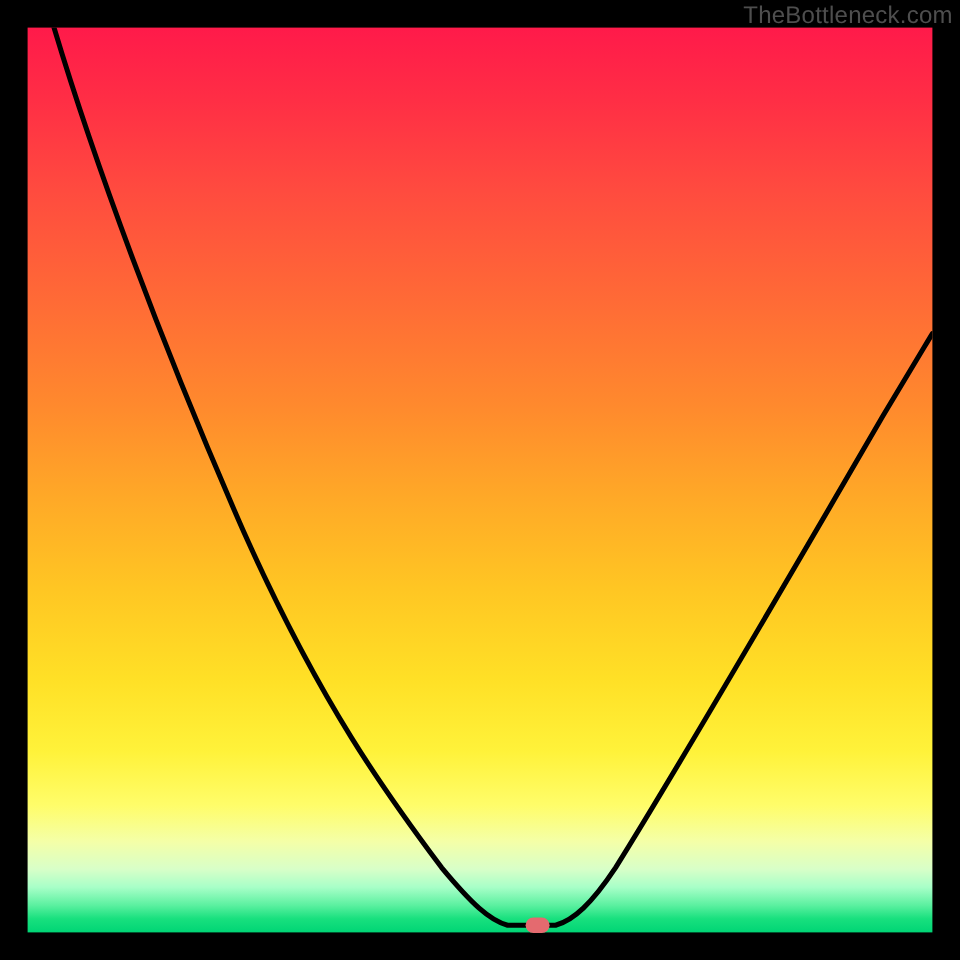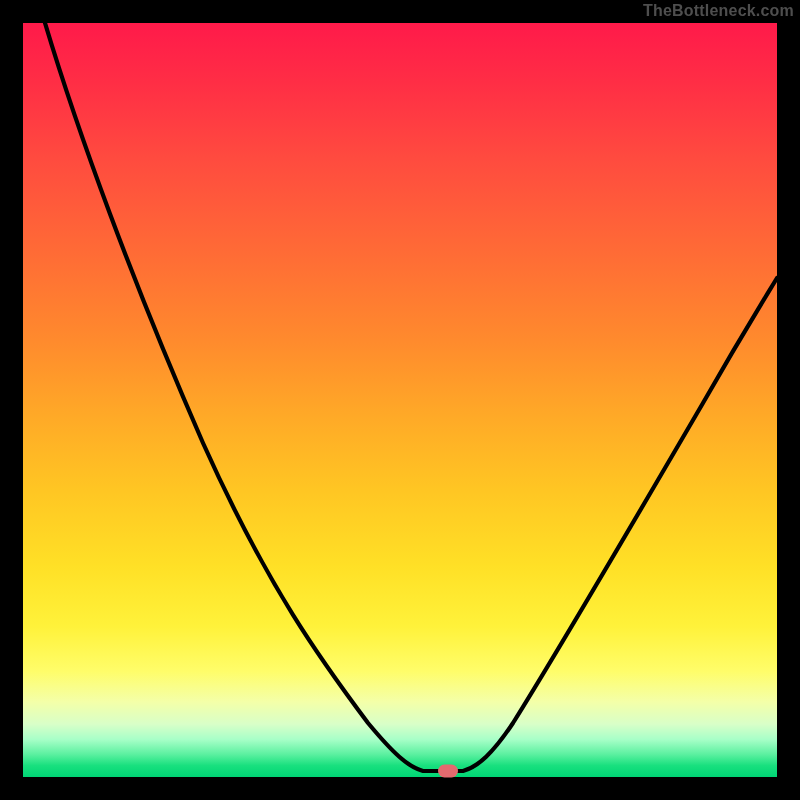"TheBottleneck.com" .watermark { font-size: 16px -> 20px; font-weight: 700 -> 400 }
